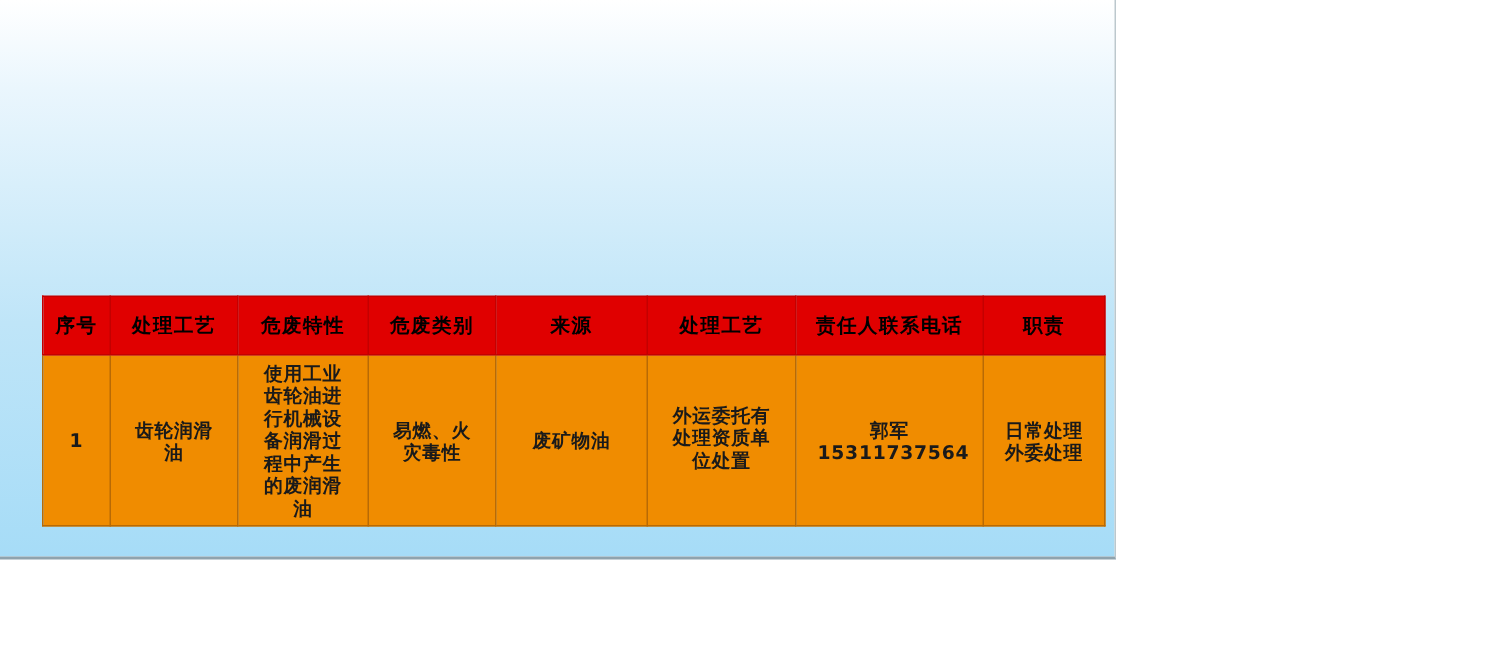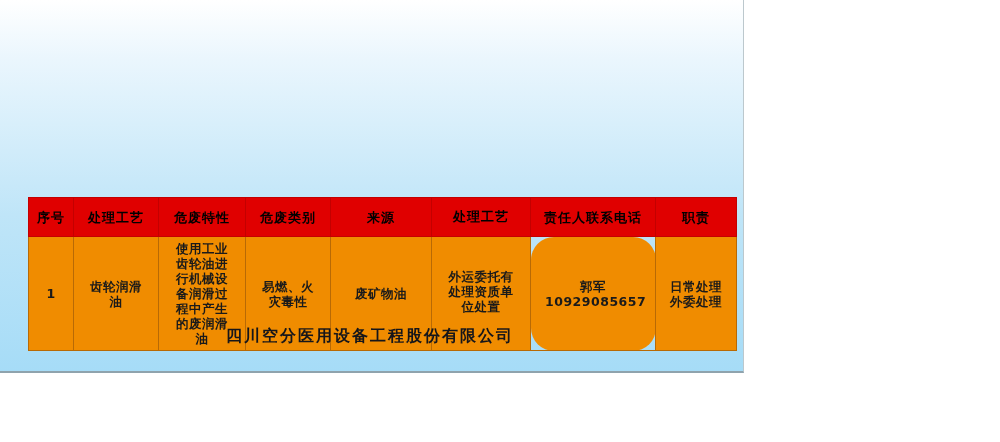"郭军" td.cell-phone { border-radius: 23px -> none }
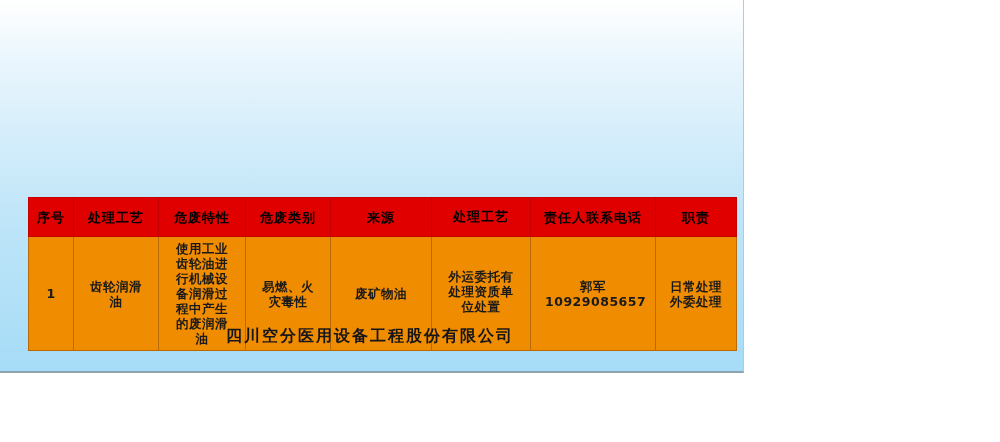"10929085657" div { text: 10929085657 -> 15311737564 }
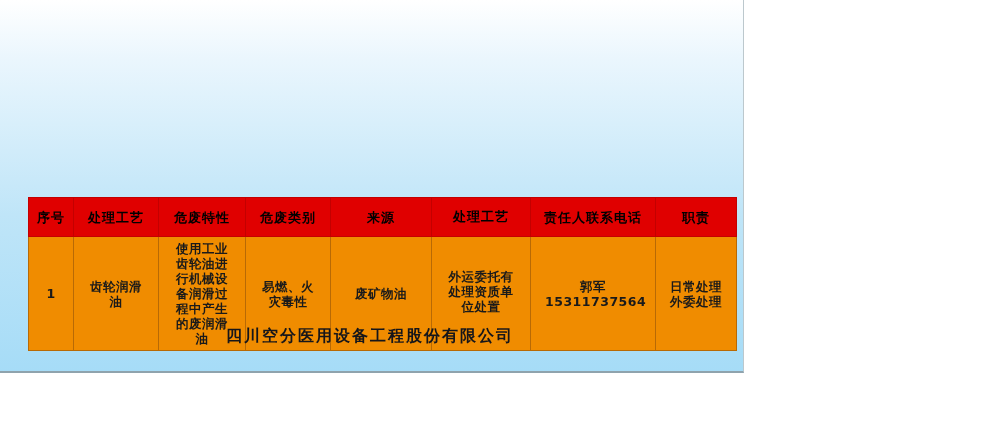"四川空分医用设备工程股份有限公司" div { html: <div>四川空分医用设备工程股份有限公司</div> -> none }
